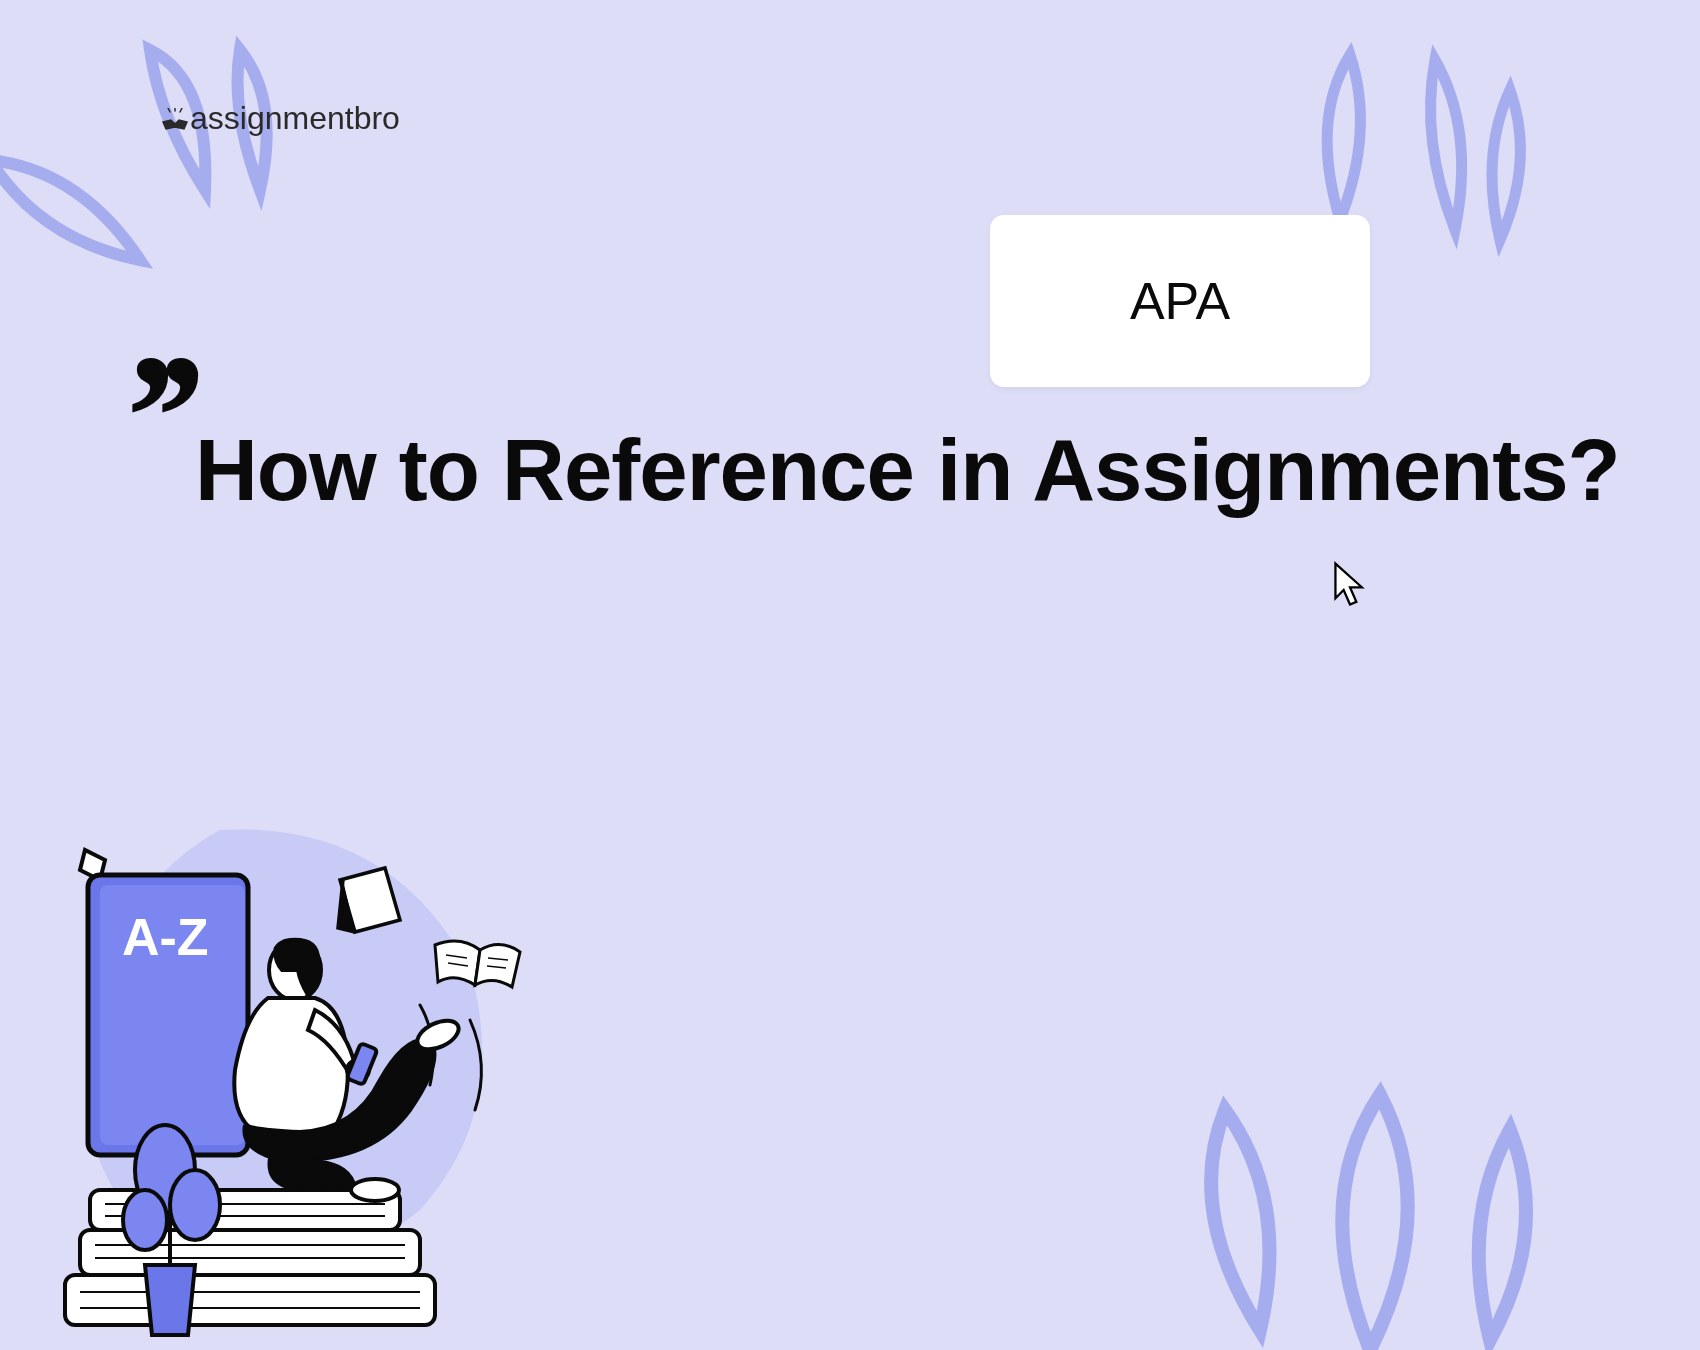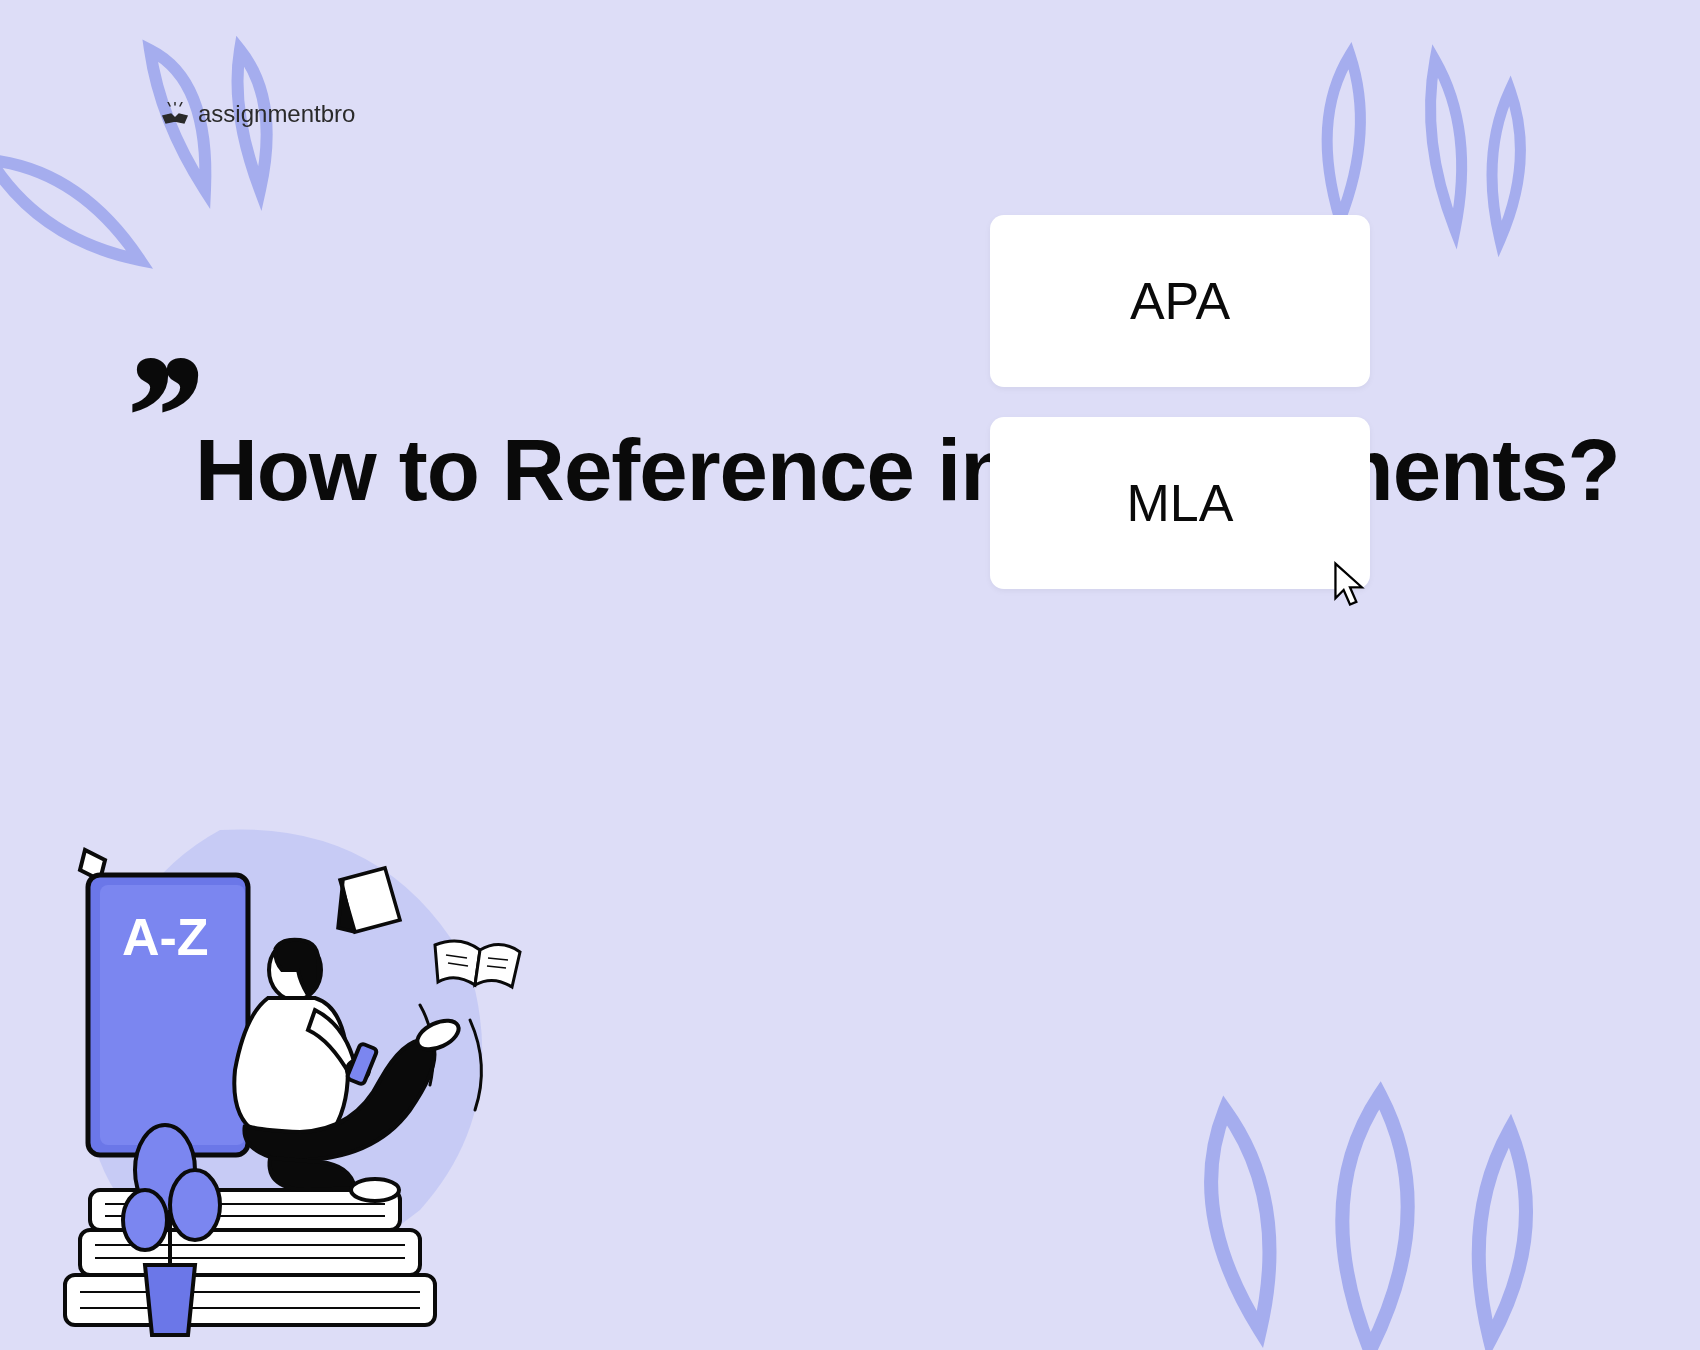"assignmentbro" .logo { font-size: 24px -> 32px; gap: 8px -> none }
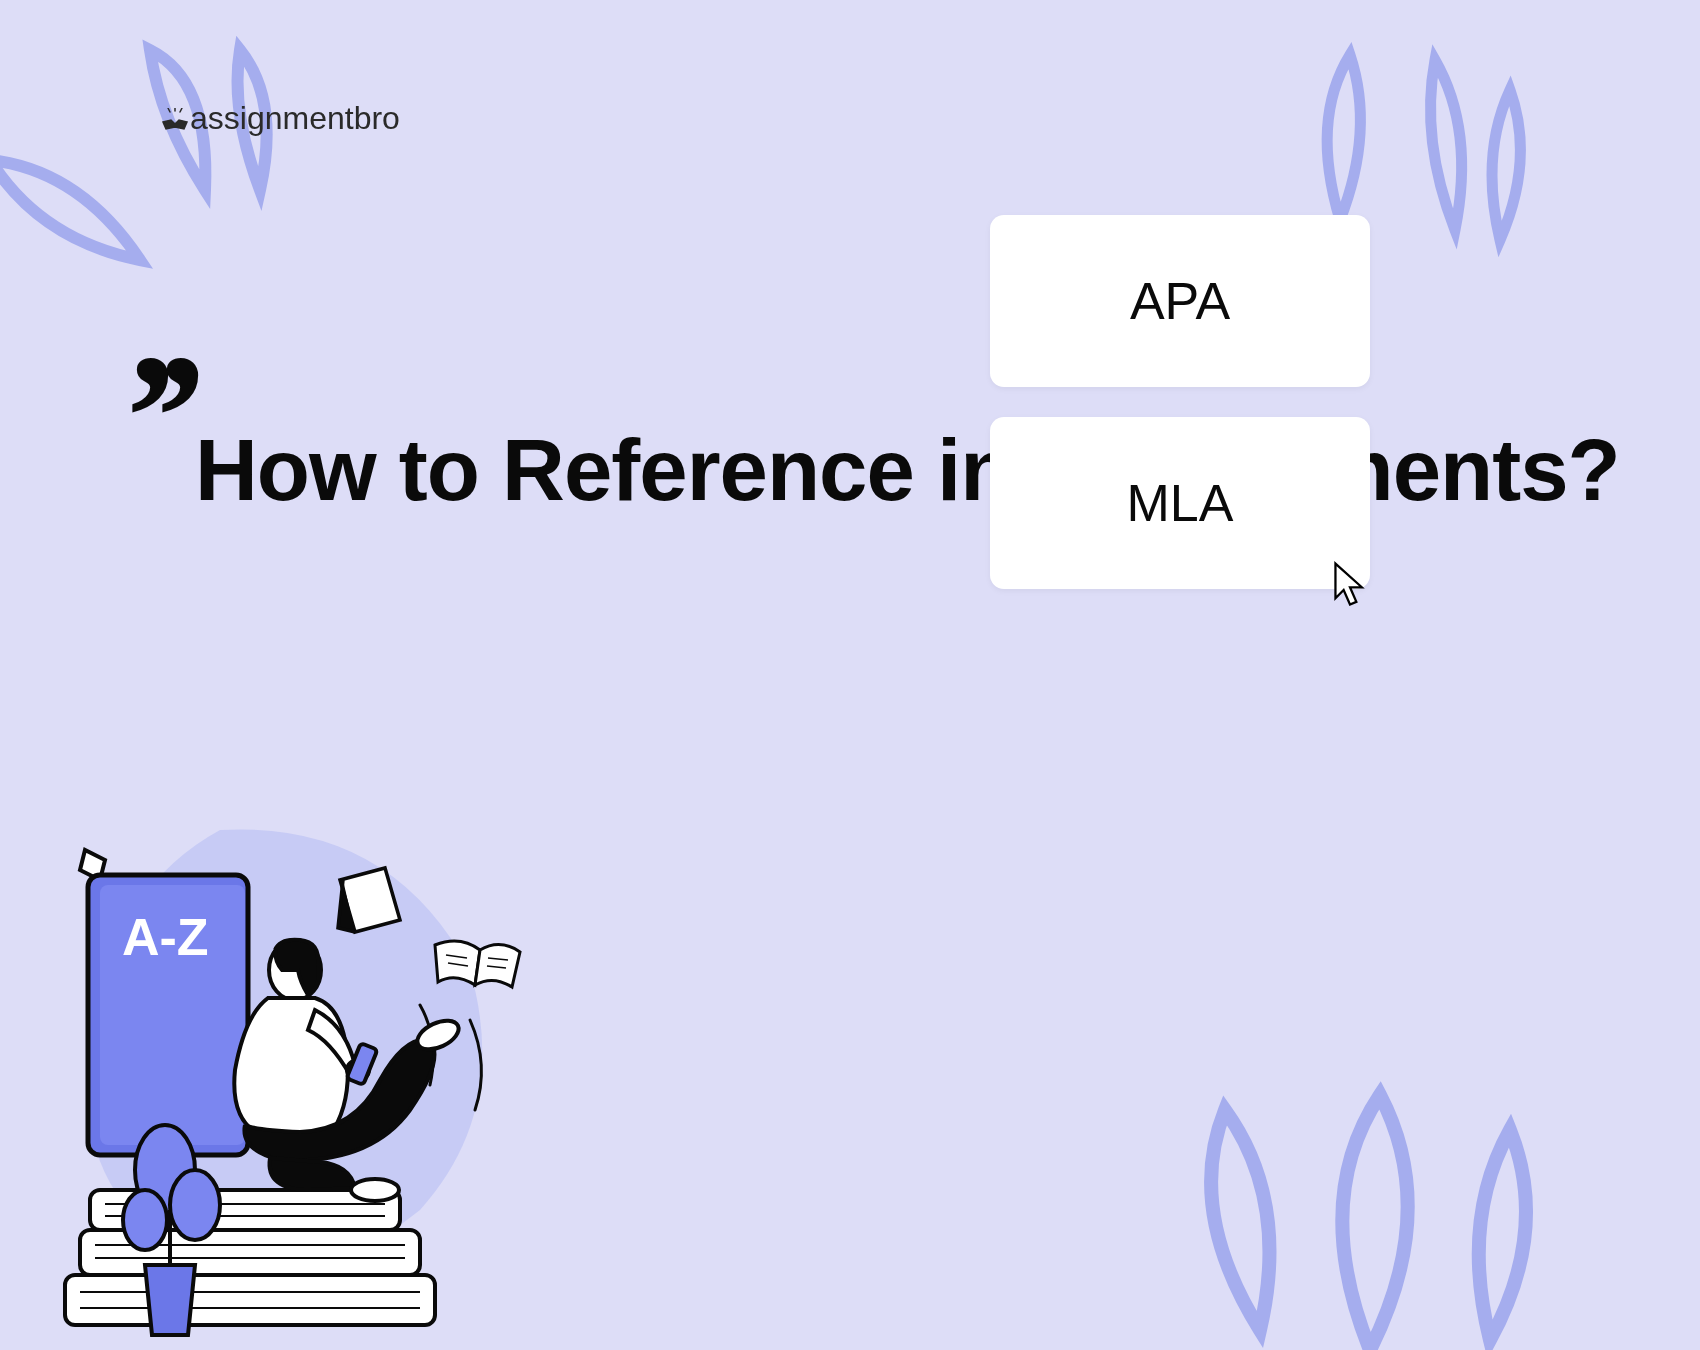"APA" .cards { gap: 30px -> 59px }
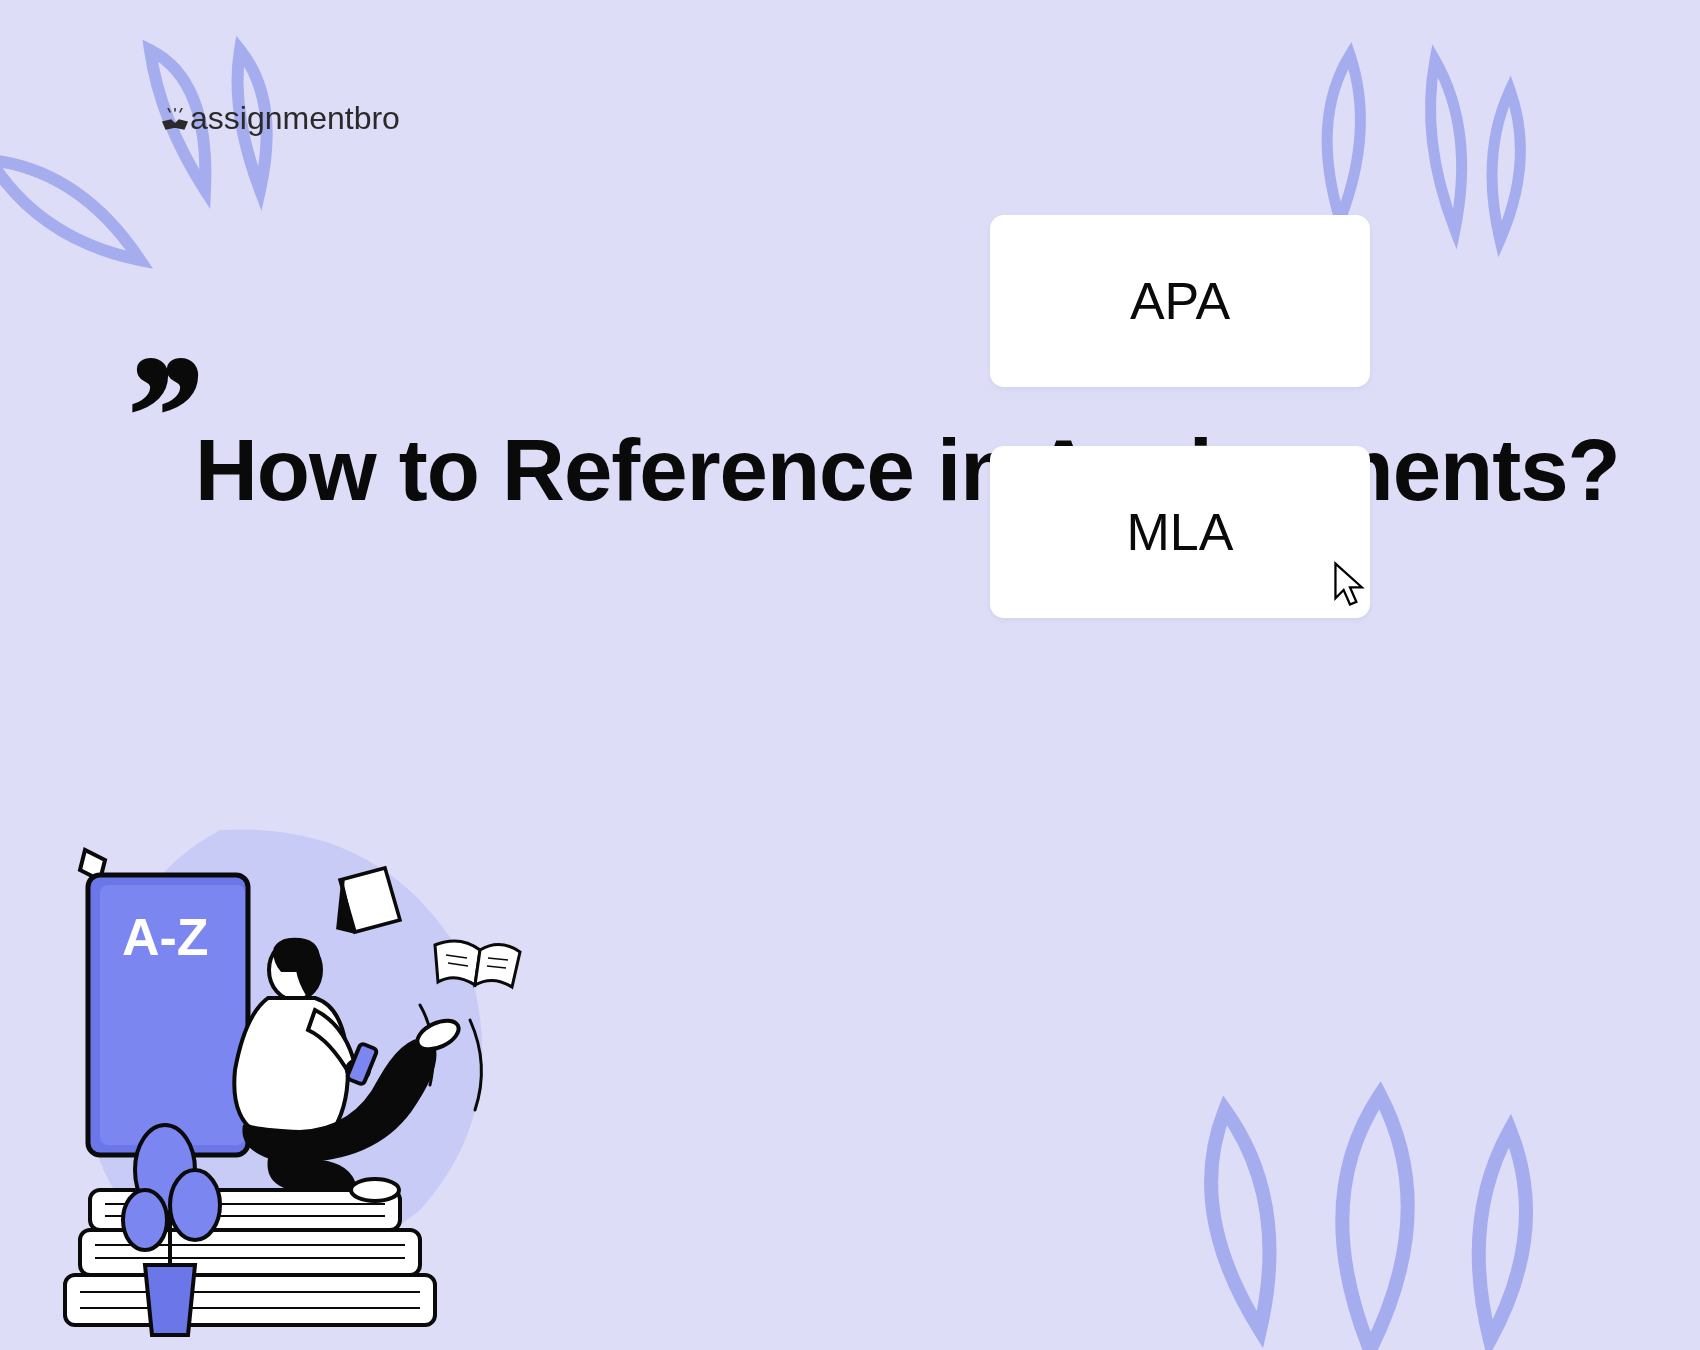"MLA" div.card { html: <div> <span>MLA</span> </div> -> none }
